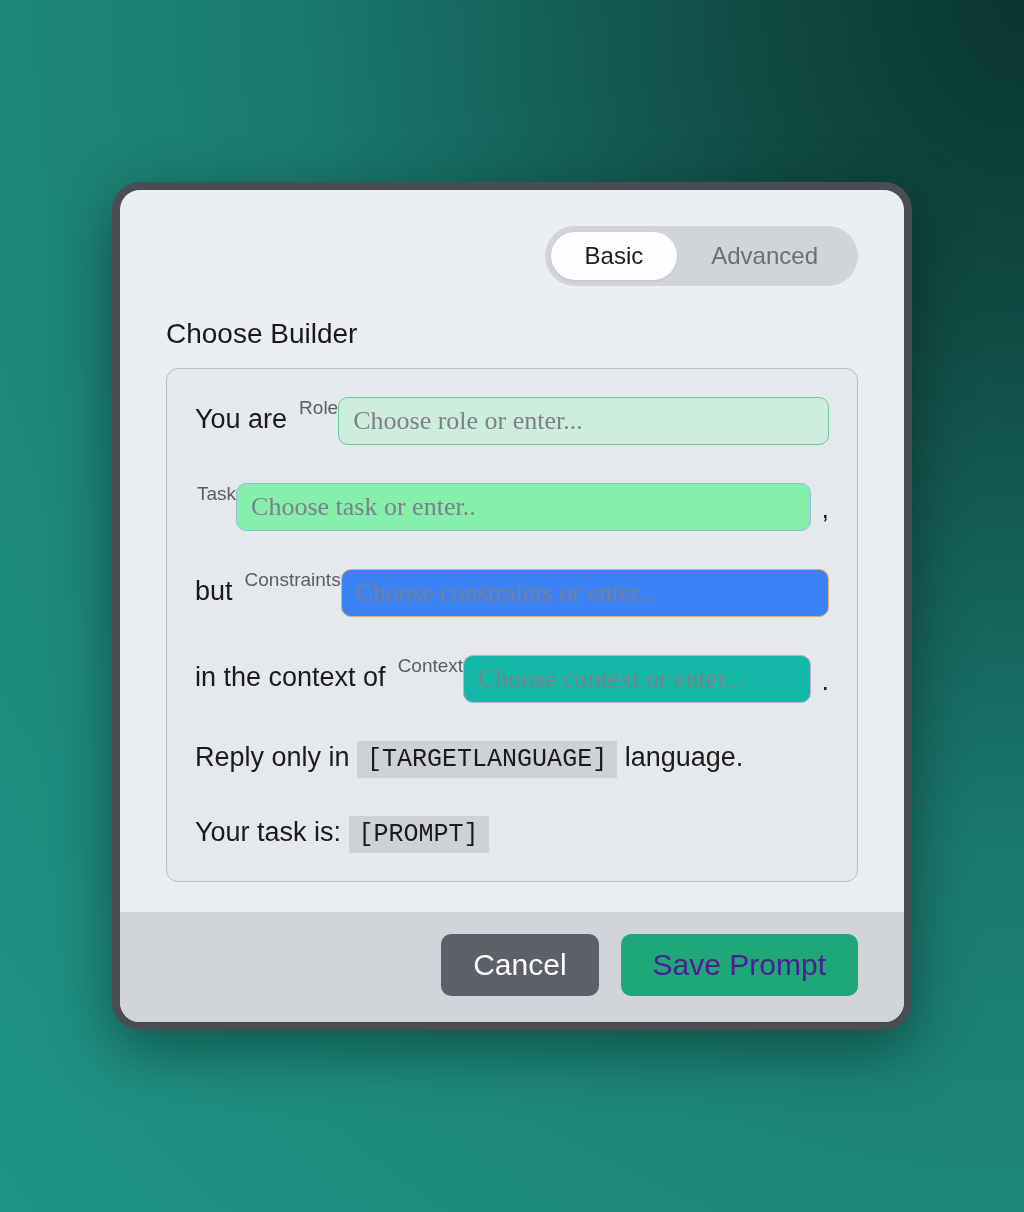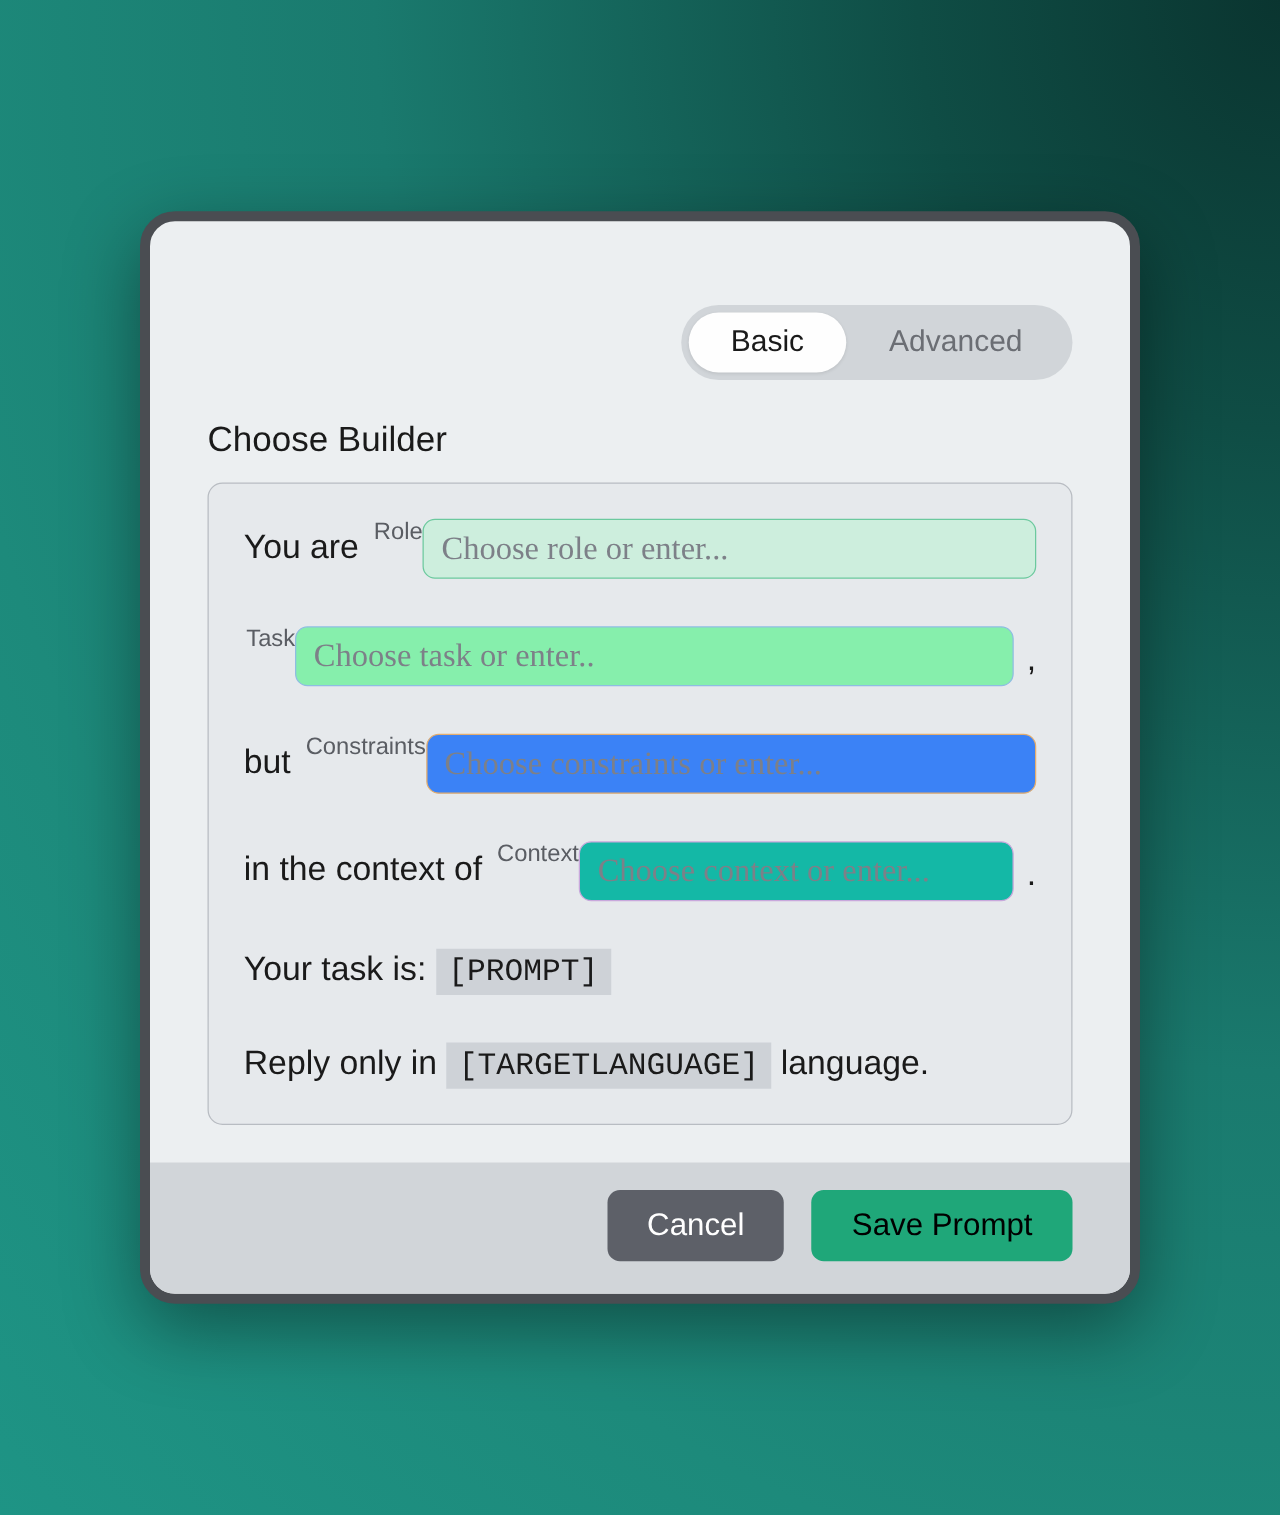"Basic" .modal-content { padding: 67px 46px 30px 46px -> 36px 46px 30px 46px }
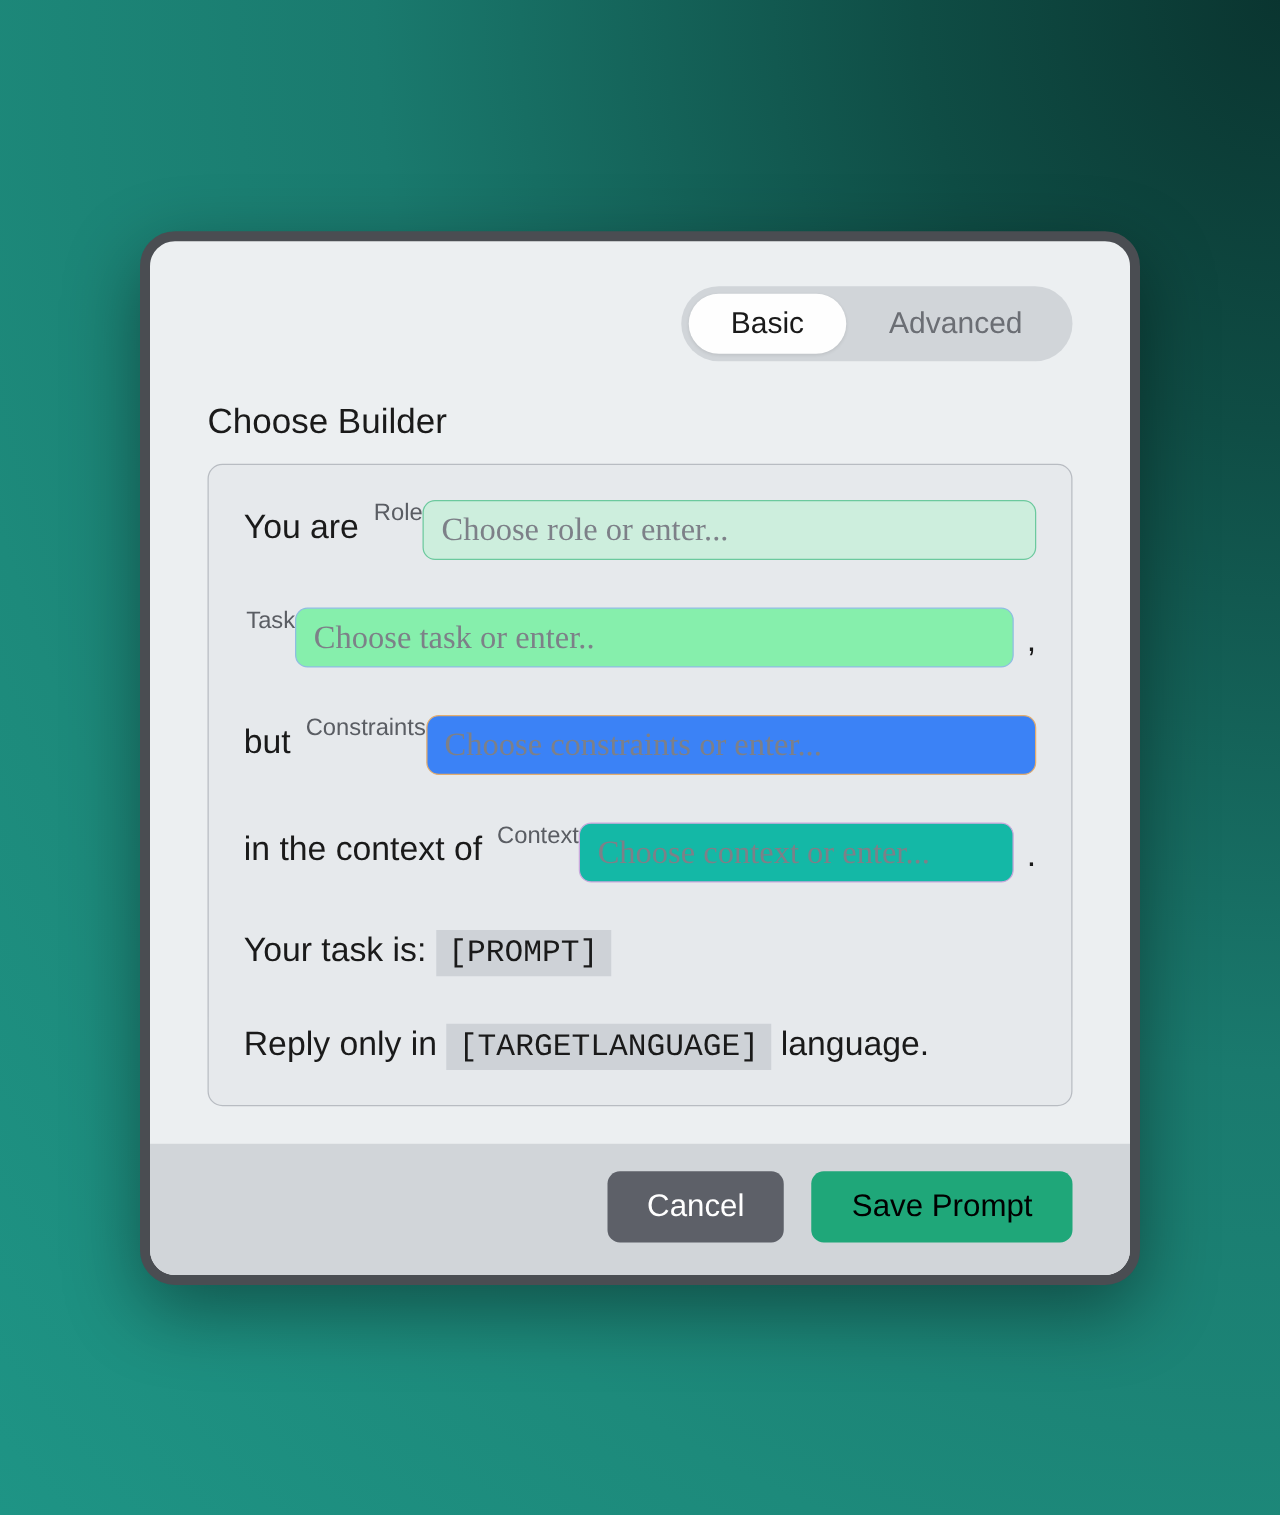"Your task is: [PROMPT]" div.static-row { order: before "Reply only in [TARGETLANGUAGE] language." -> after "Reply only in [TARGETLANGUAGE] language." }
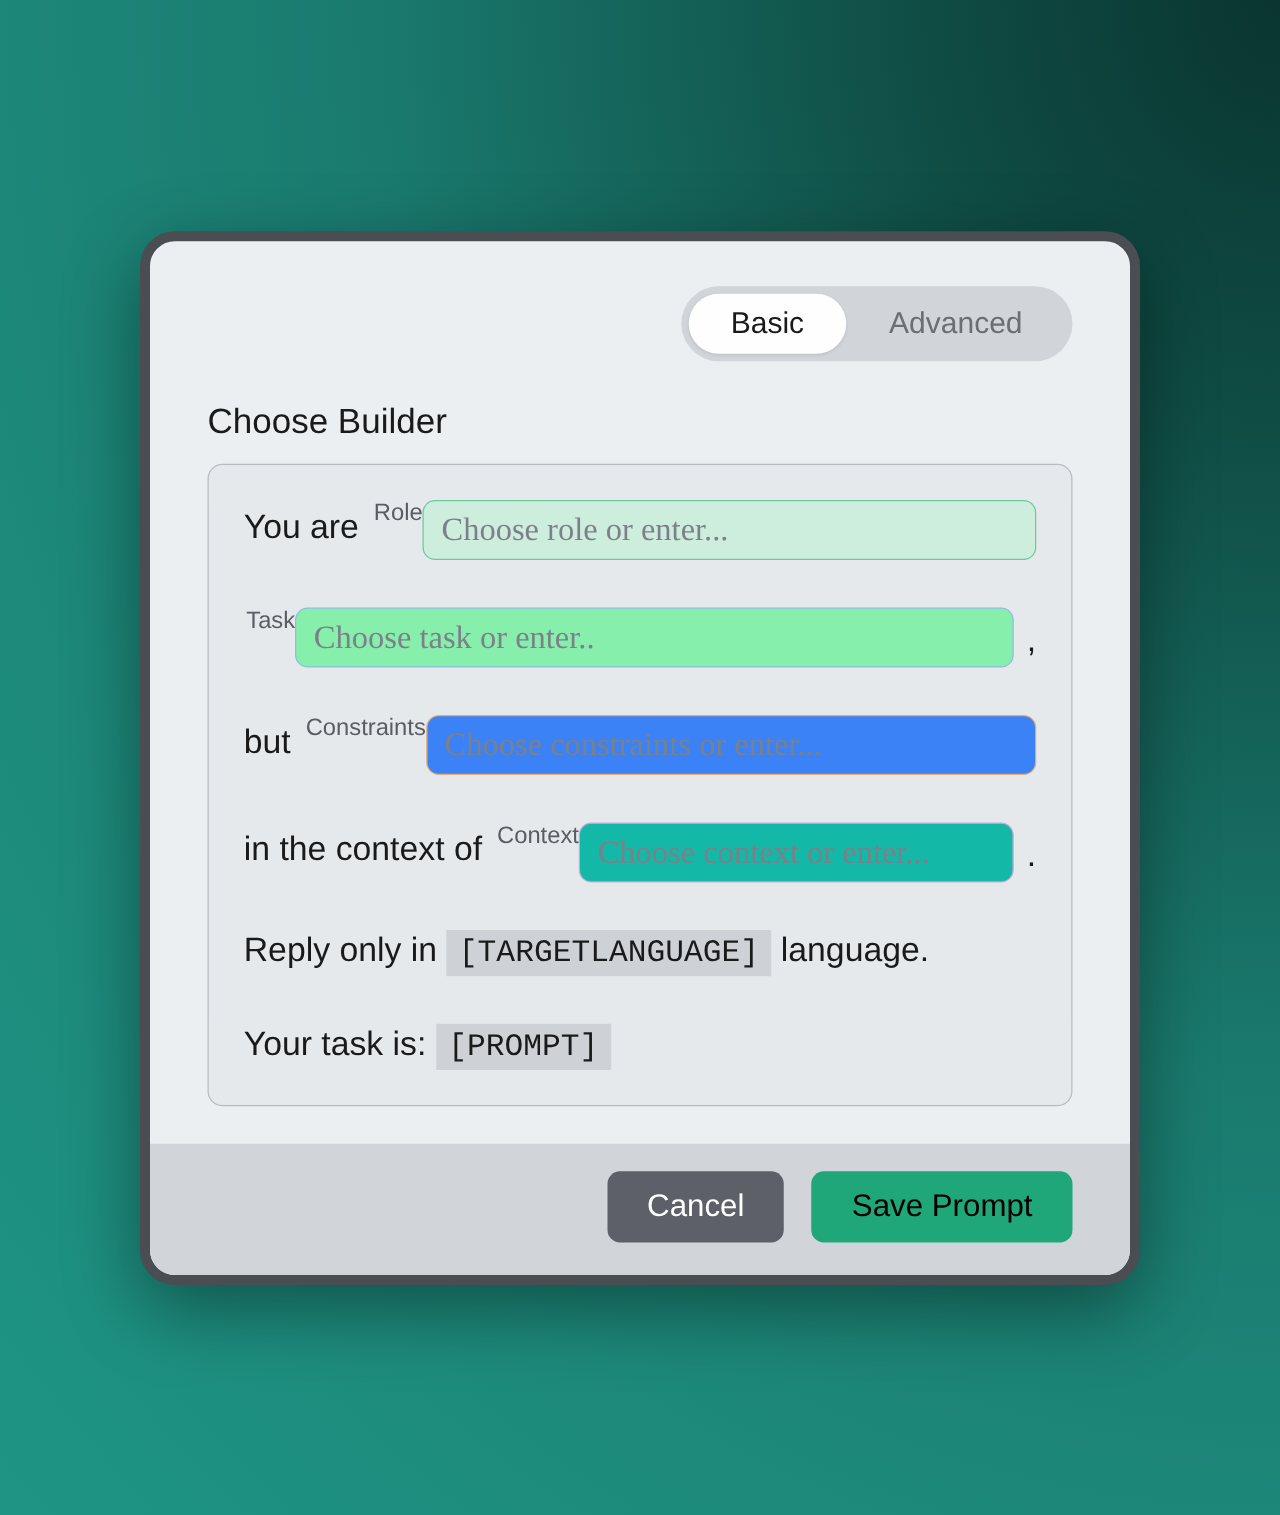"Cancel" .btn { font-size: 25px -> 30px }
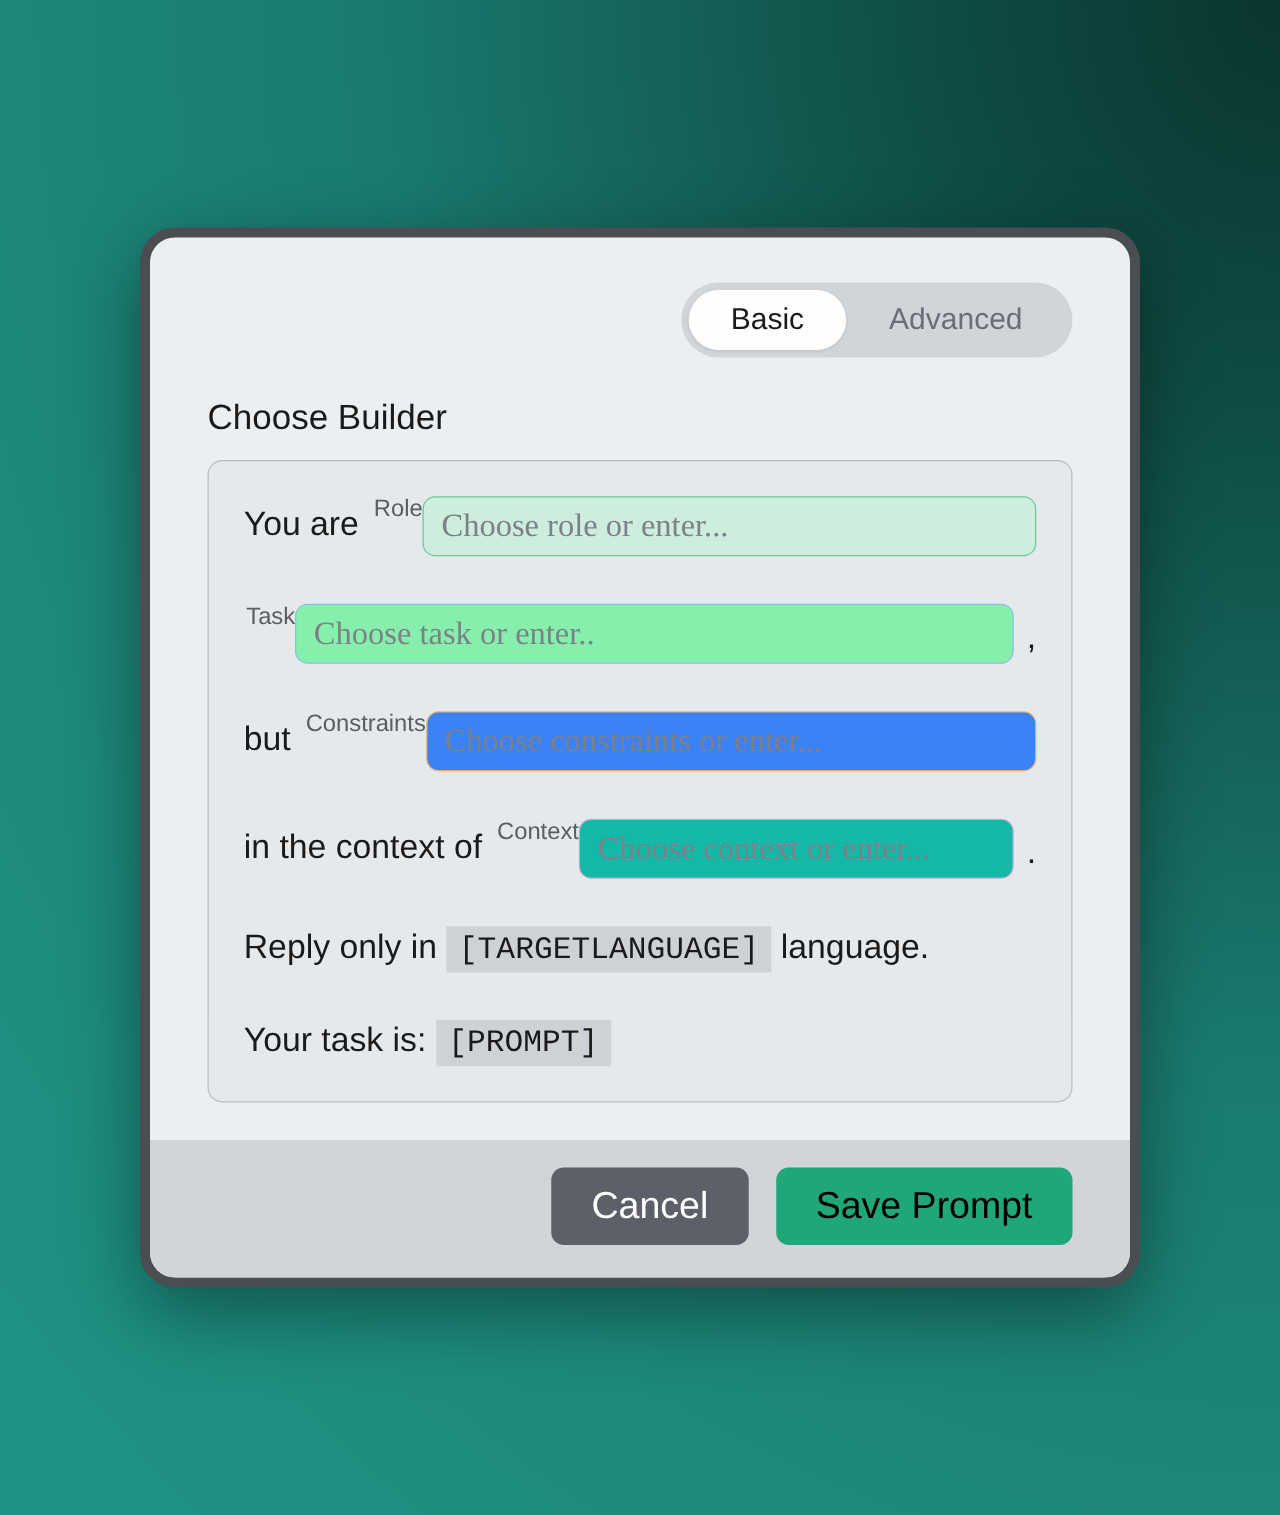"Save Prompt" .btn-save { color: #000000 -> #4c1d95 }
